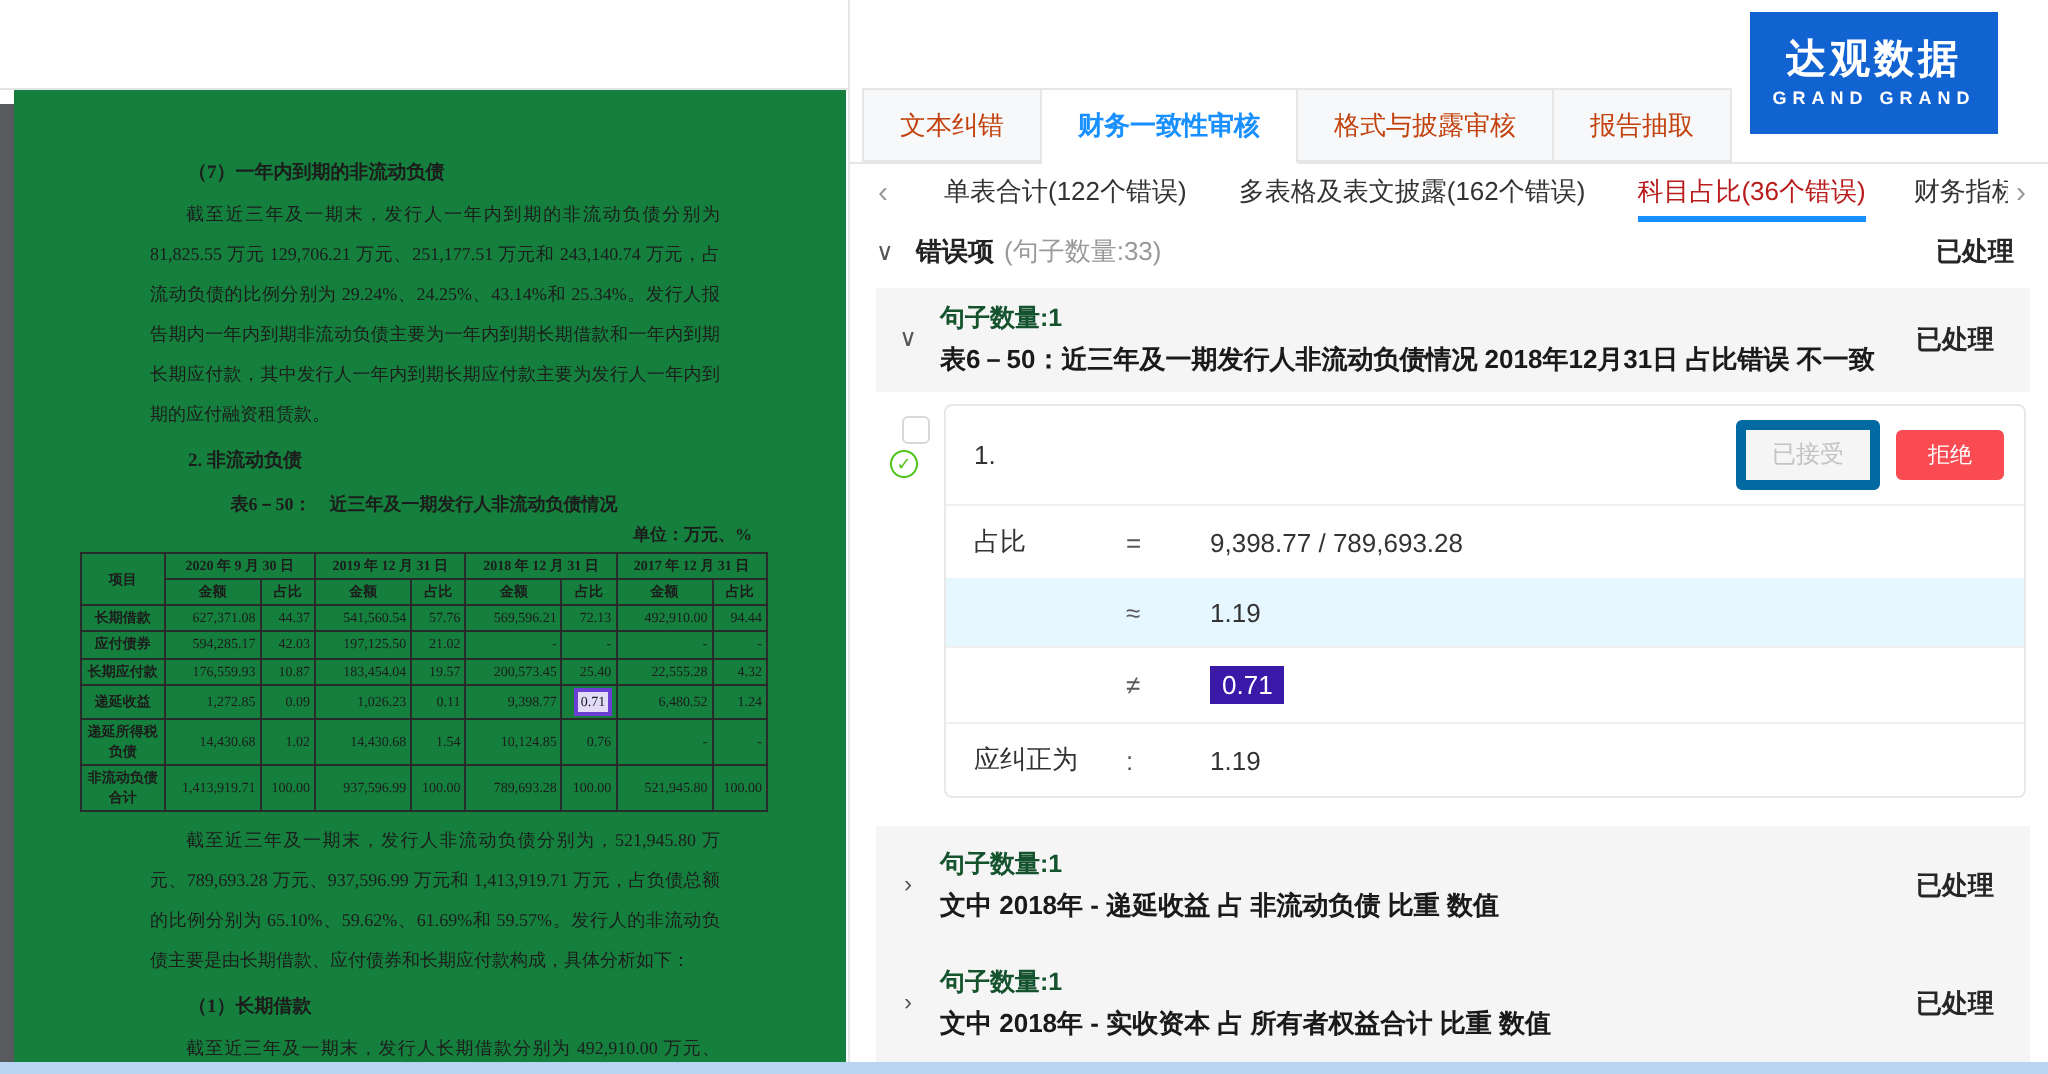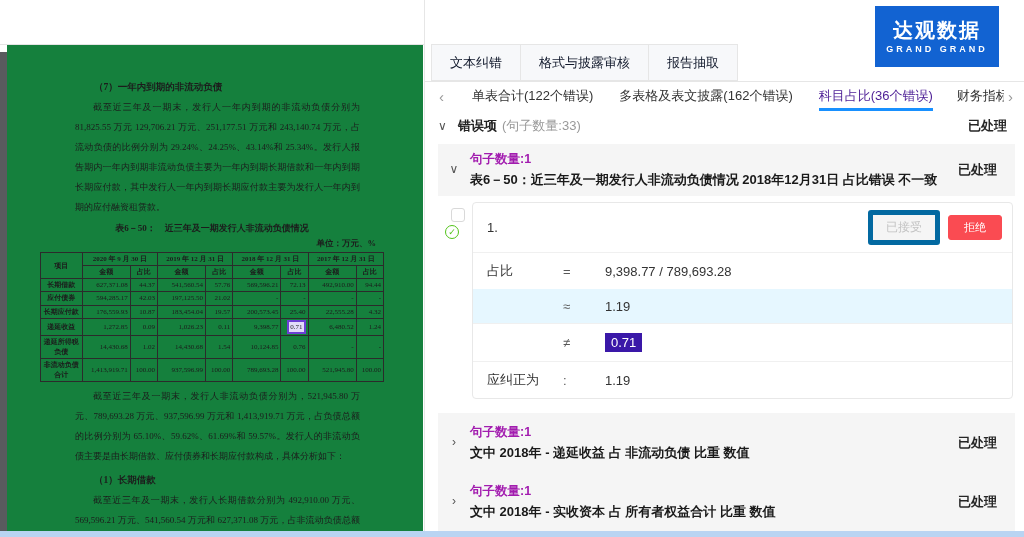"文本纠错" .tab { color: #0f172a -> #c2410c }
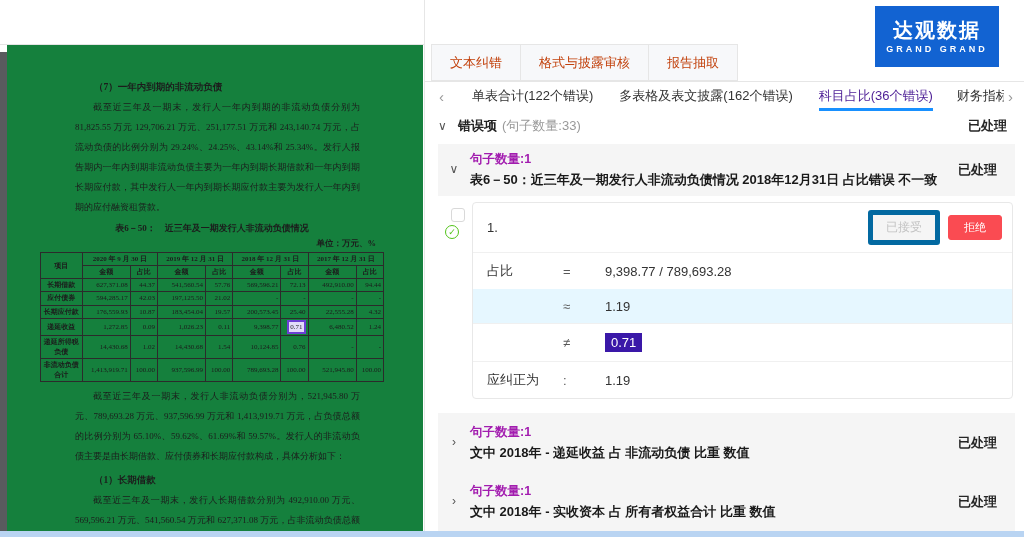"财务一致性审核" div.tab { html: none -> <div>财务一致性审核</div> }
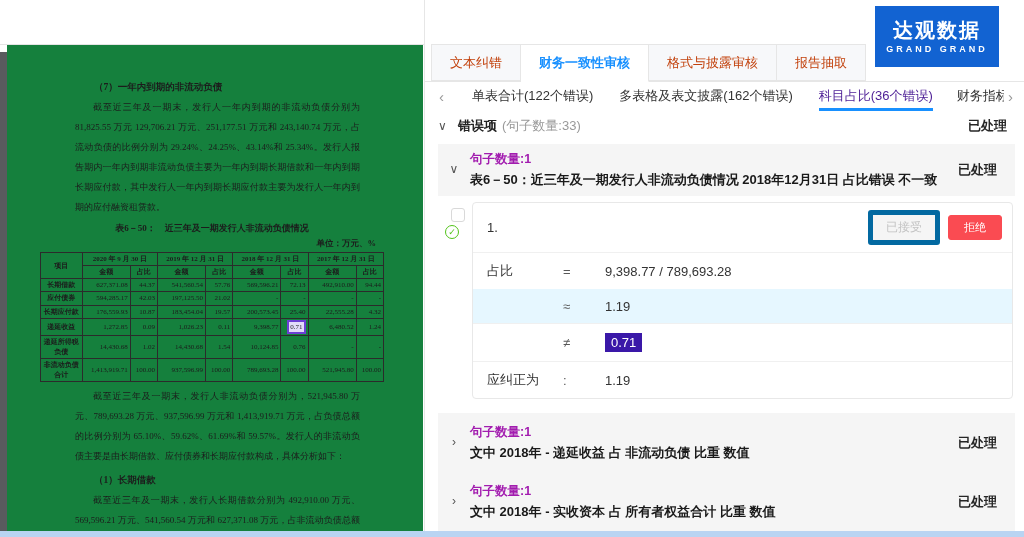"科目占比(36个错误)" .subtab.active { color: #4c1d95 -> #b91c1c }
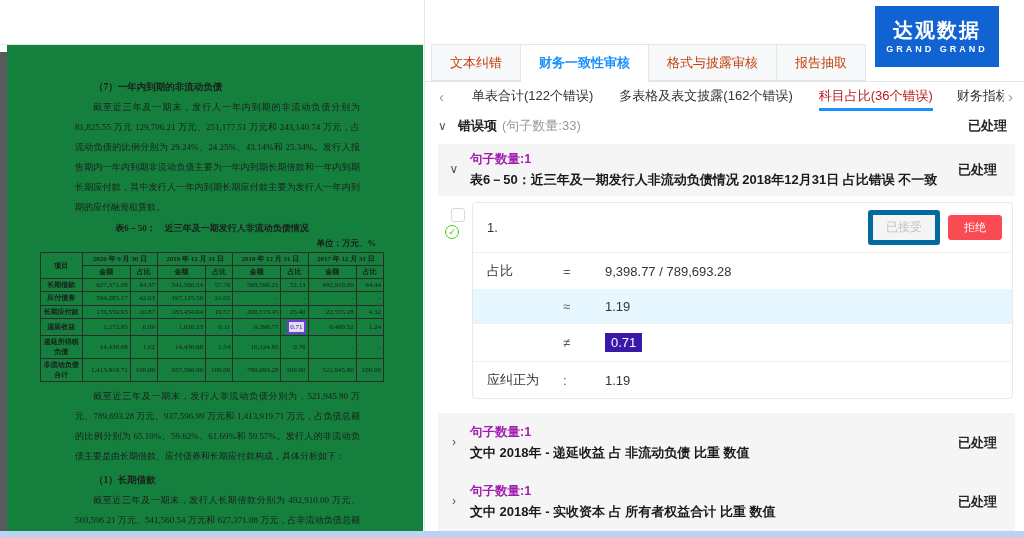"句子数量:1" .group-lines .l1 { color: #a21caf -> #14532d }
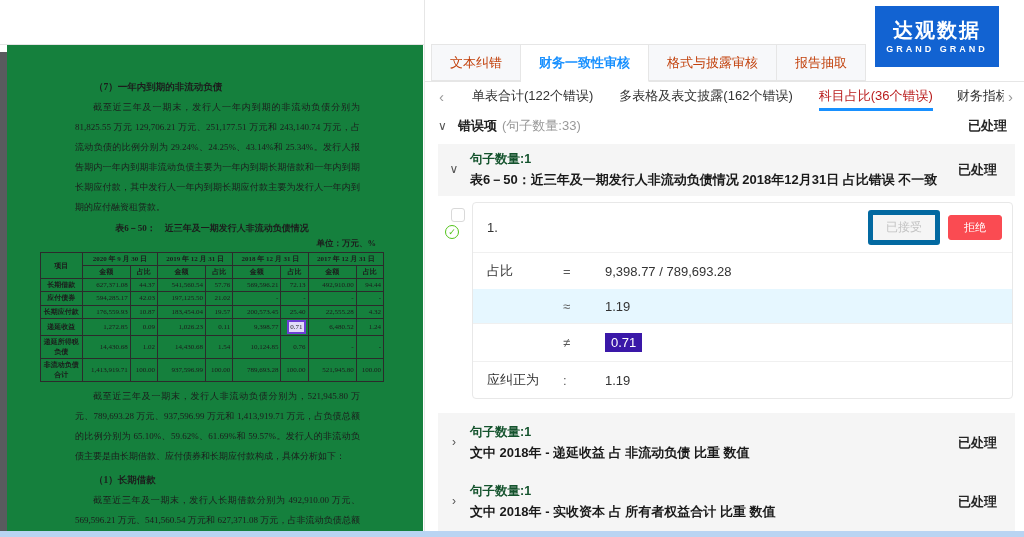"2. 非流动负债" div.doc-h { html: none -> <div>2. 非流动负债</div> }
